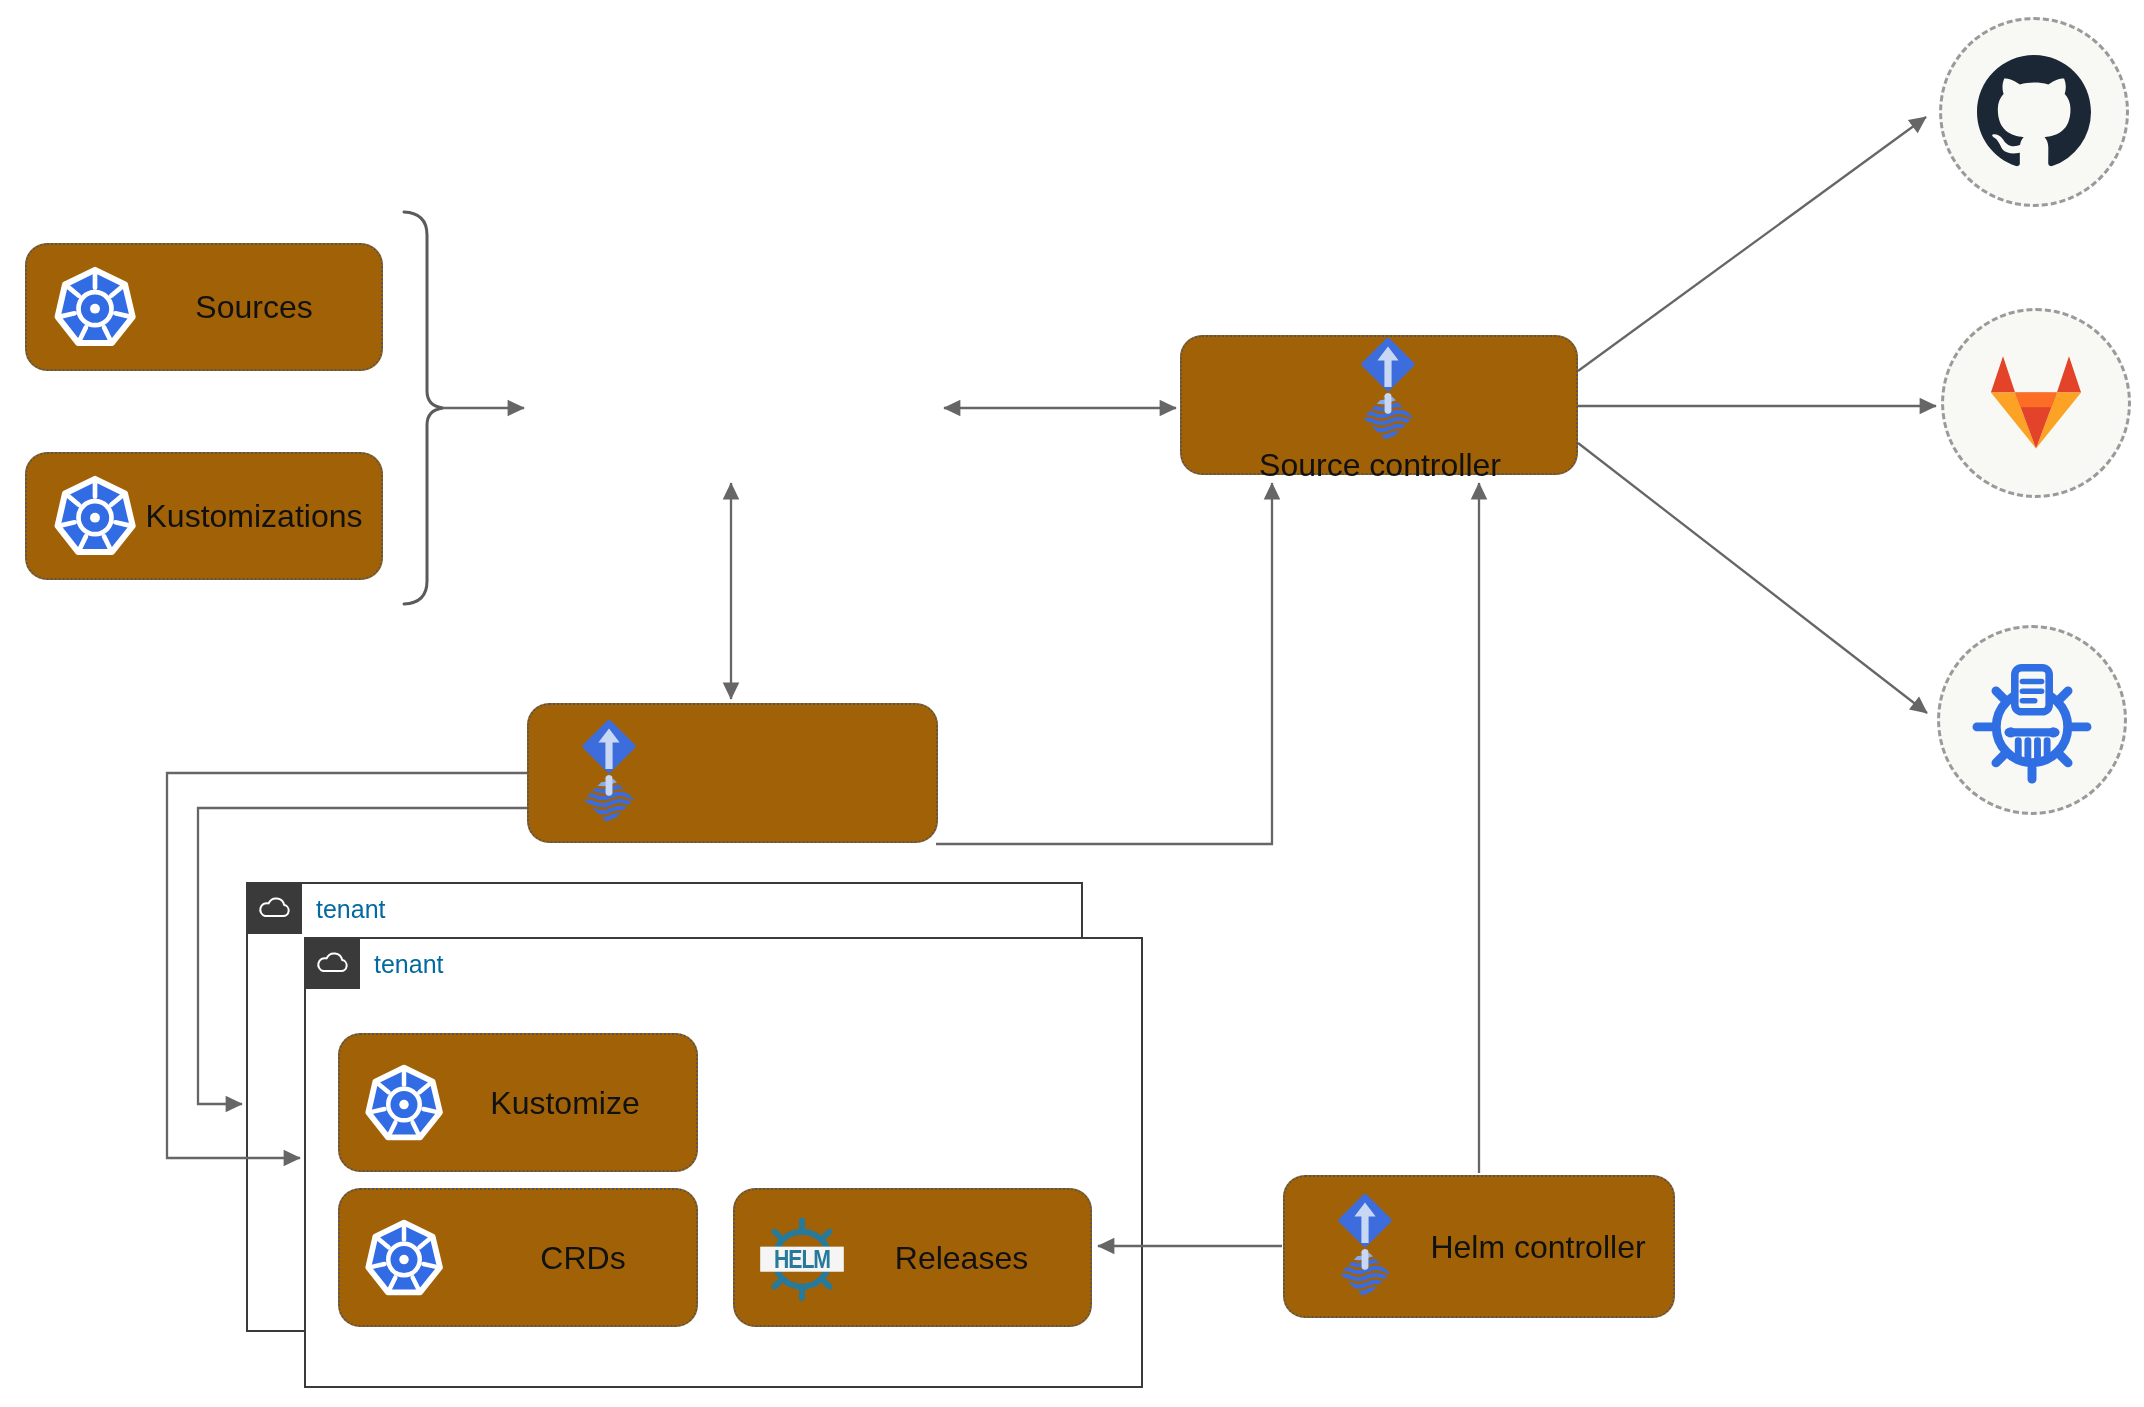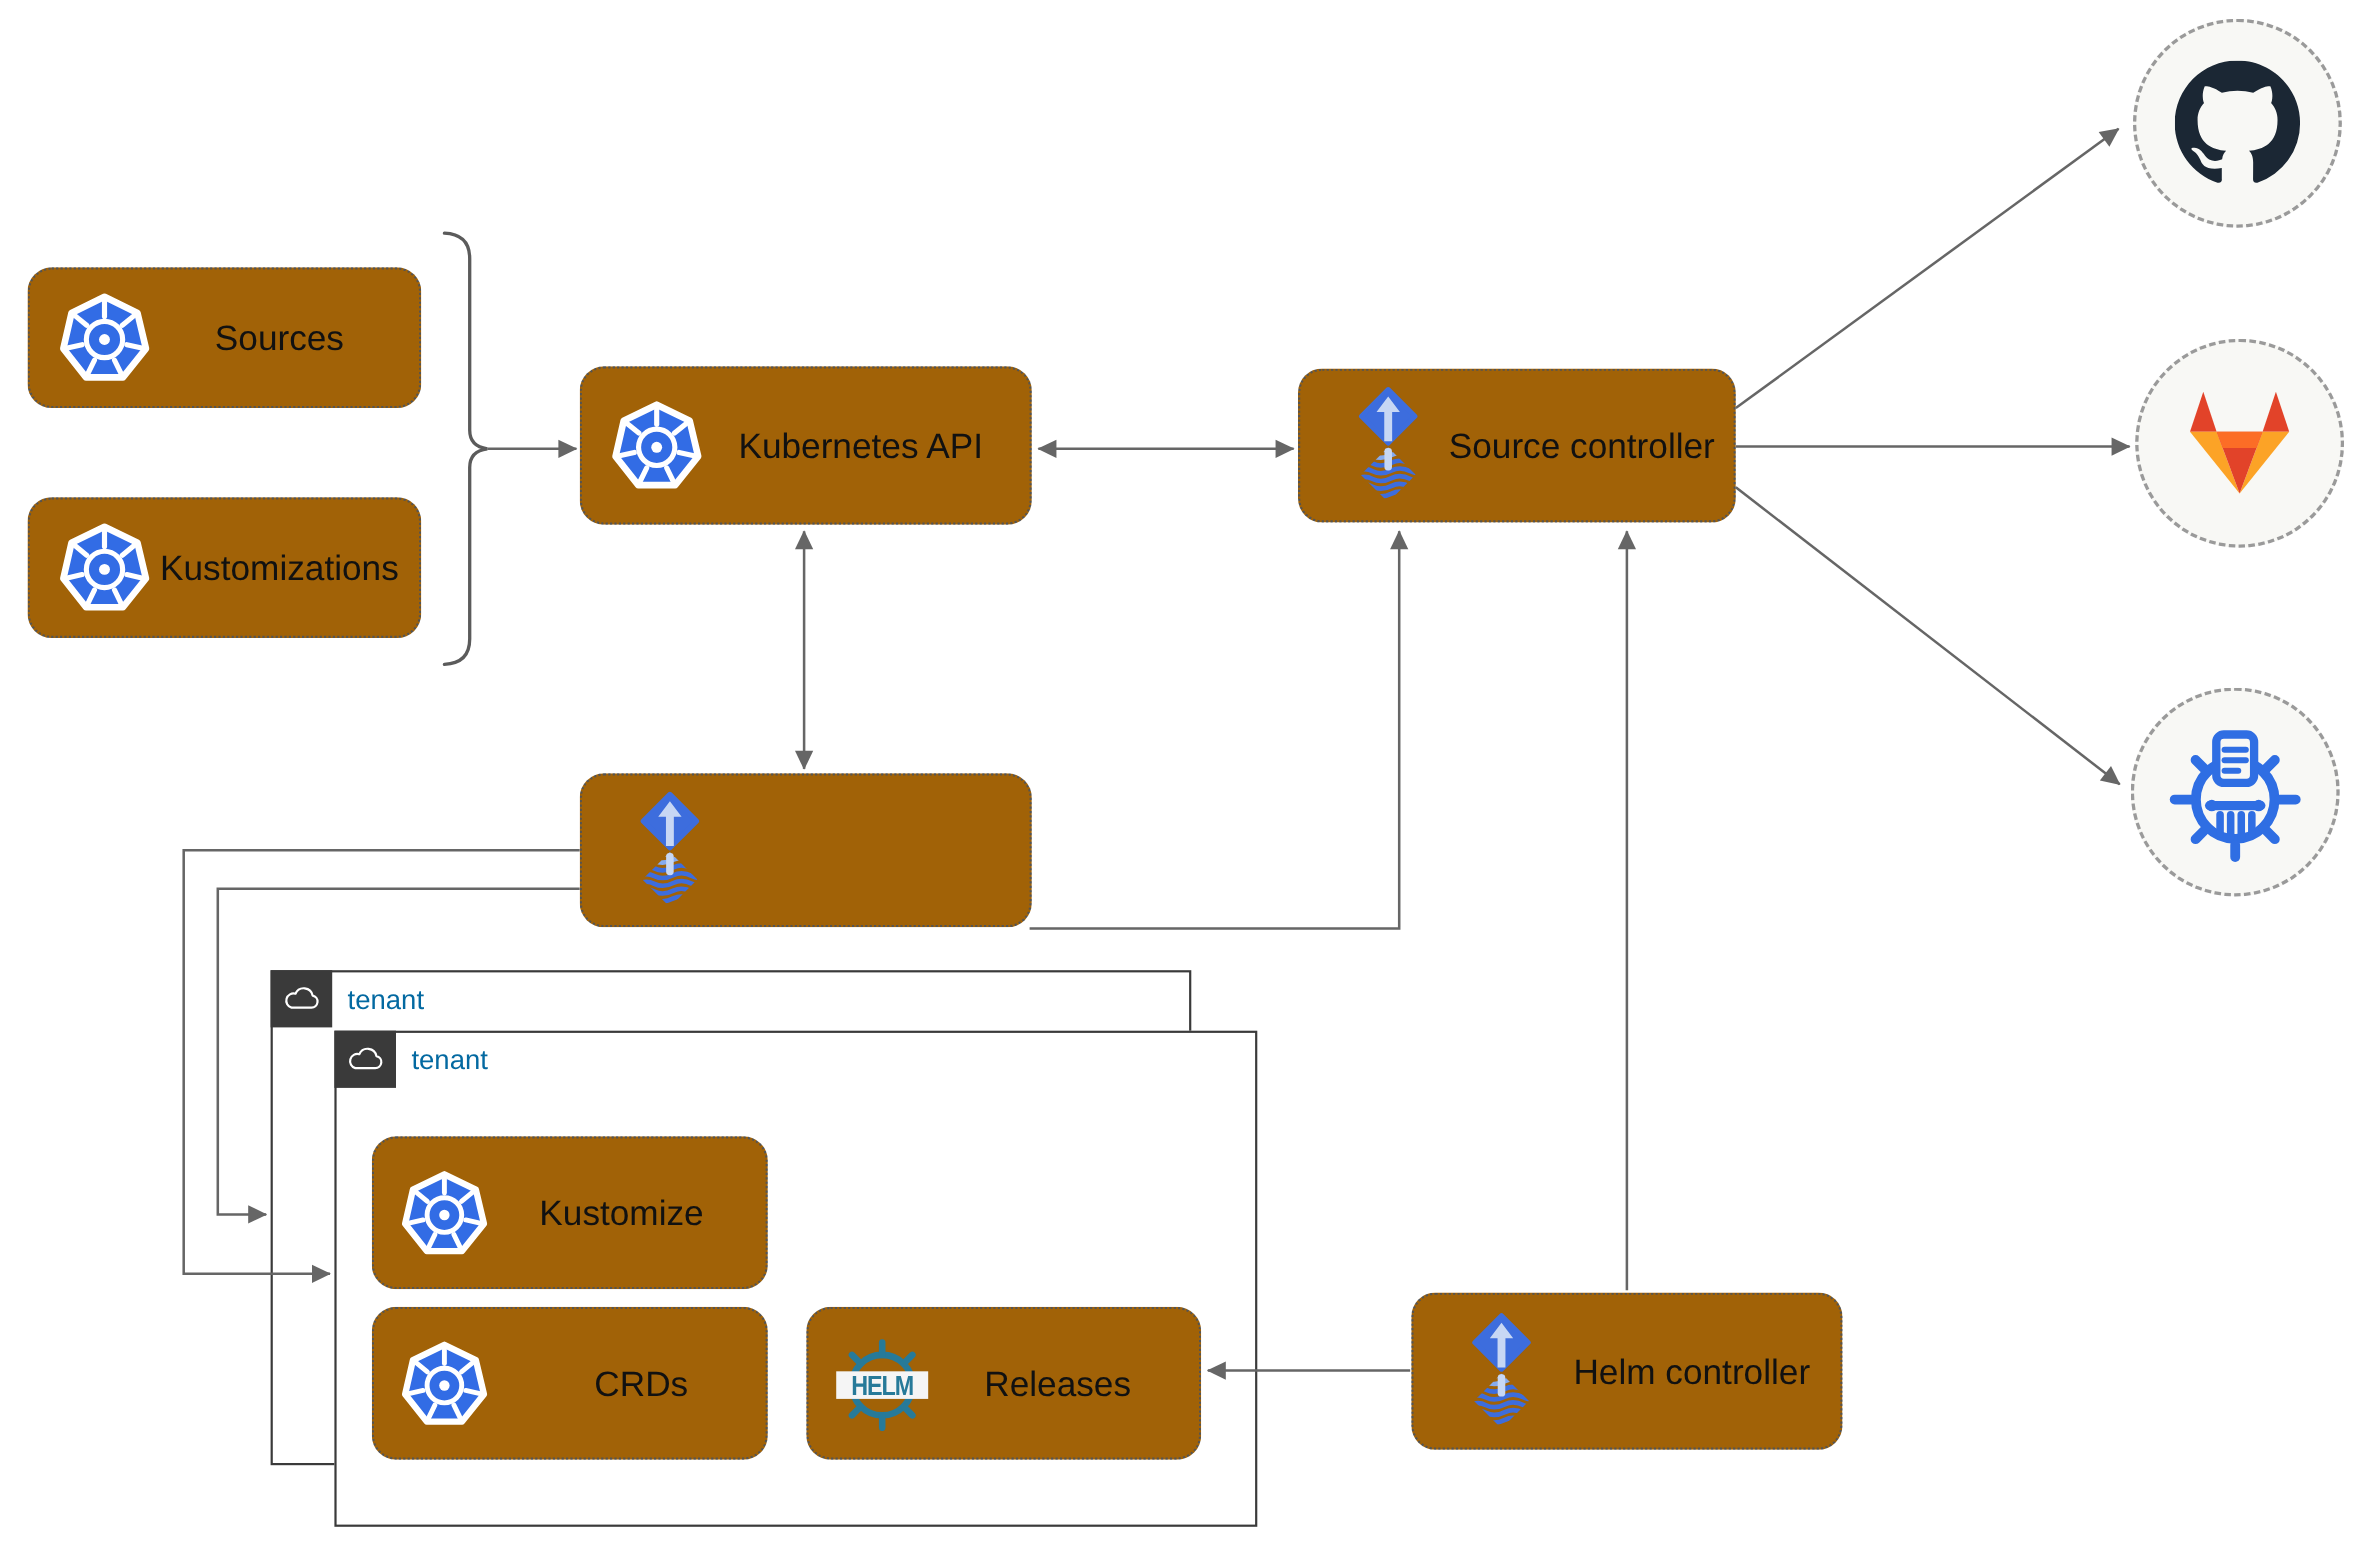"Kubernetes API" div.box { html: <div> <svg> <use></use> </svg> <div>Kubernetes API</div> </div> -> none }
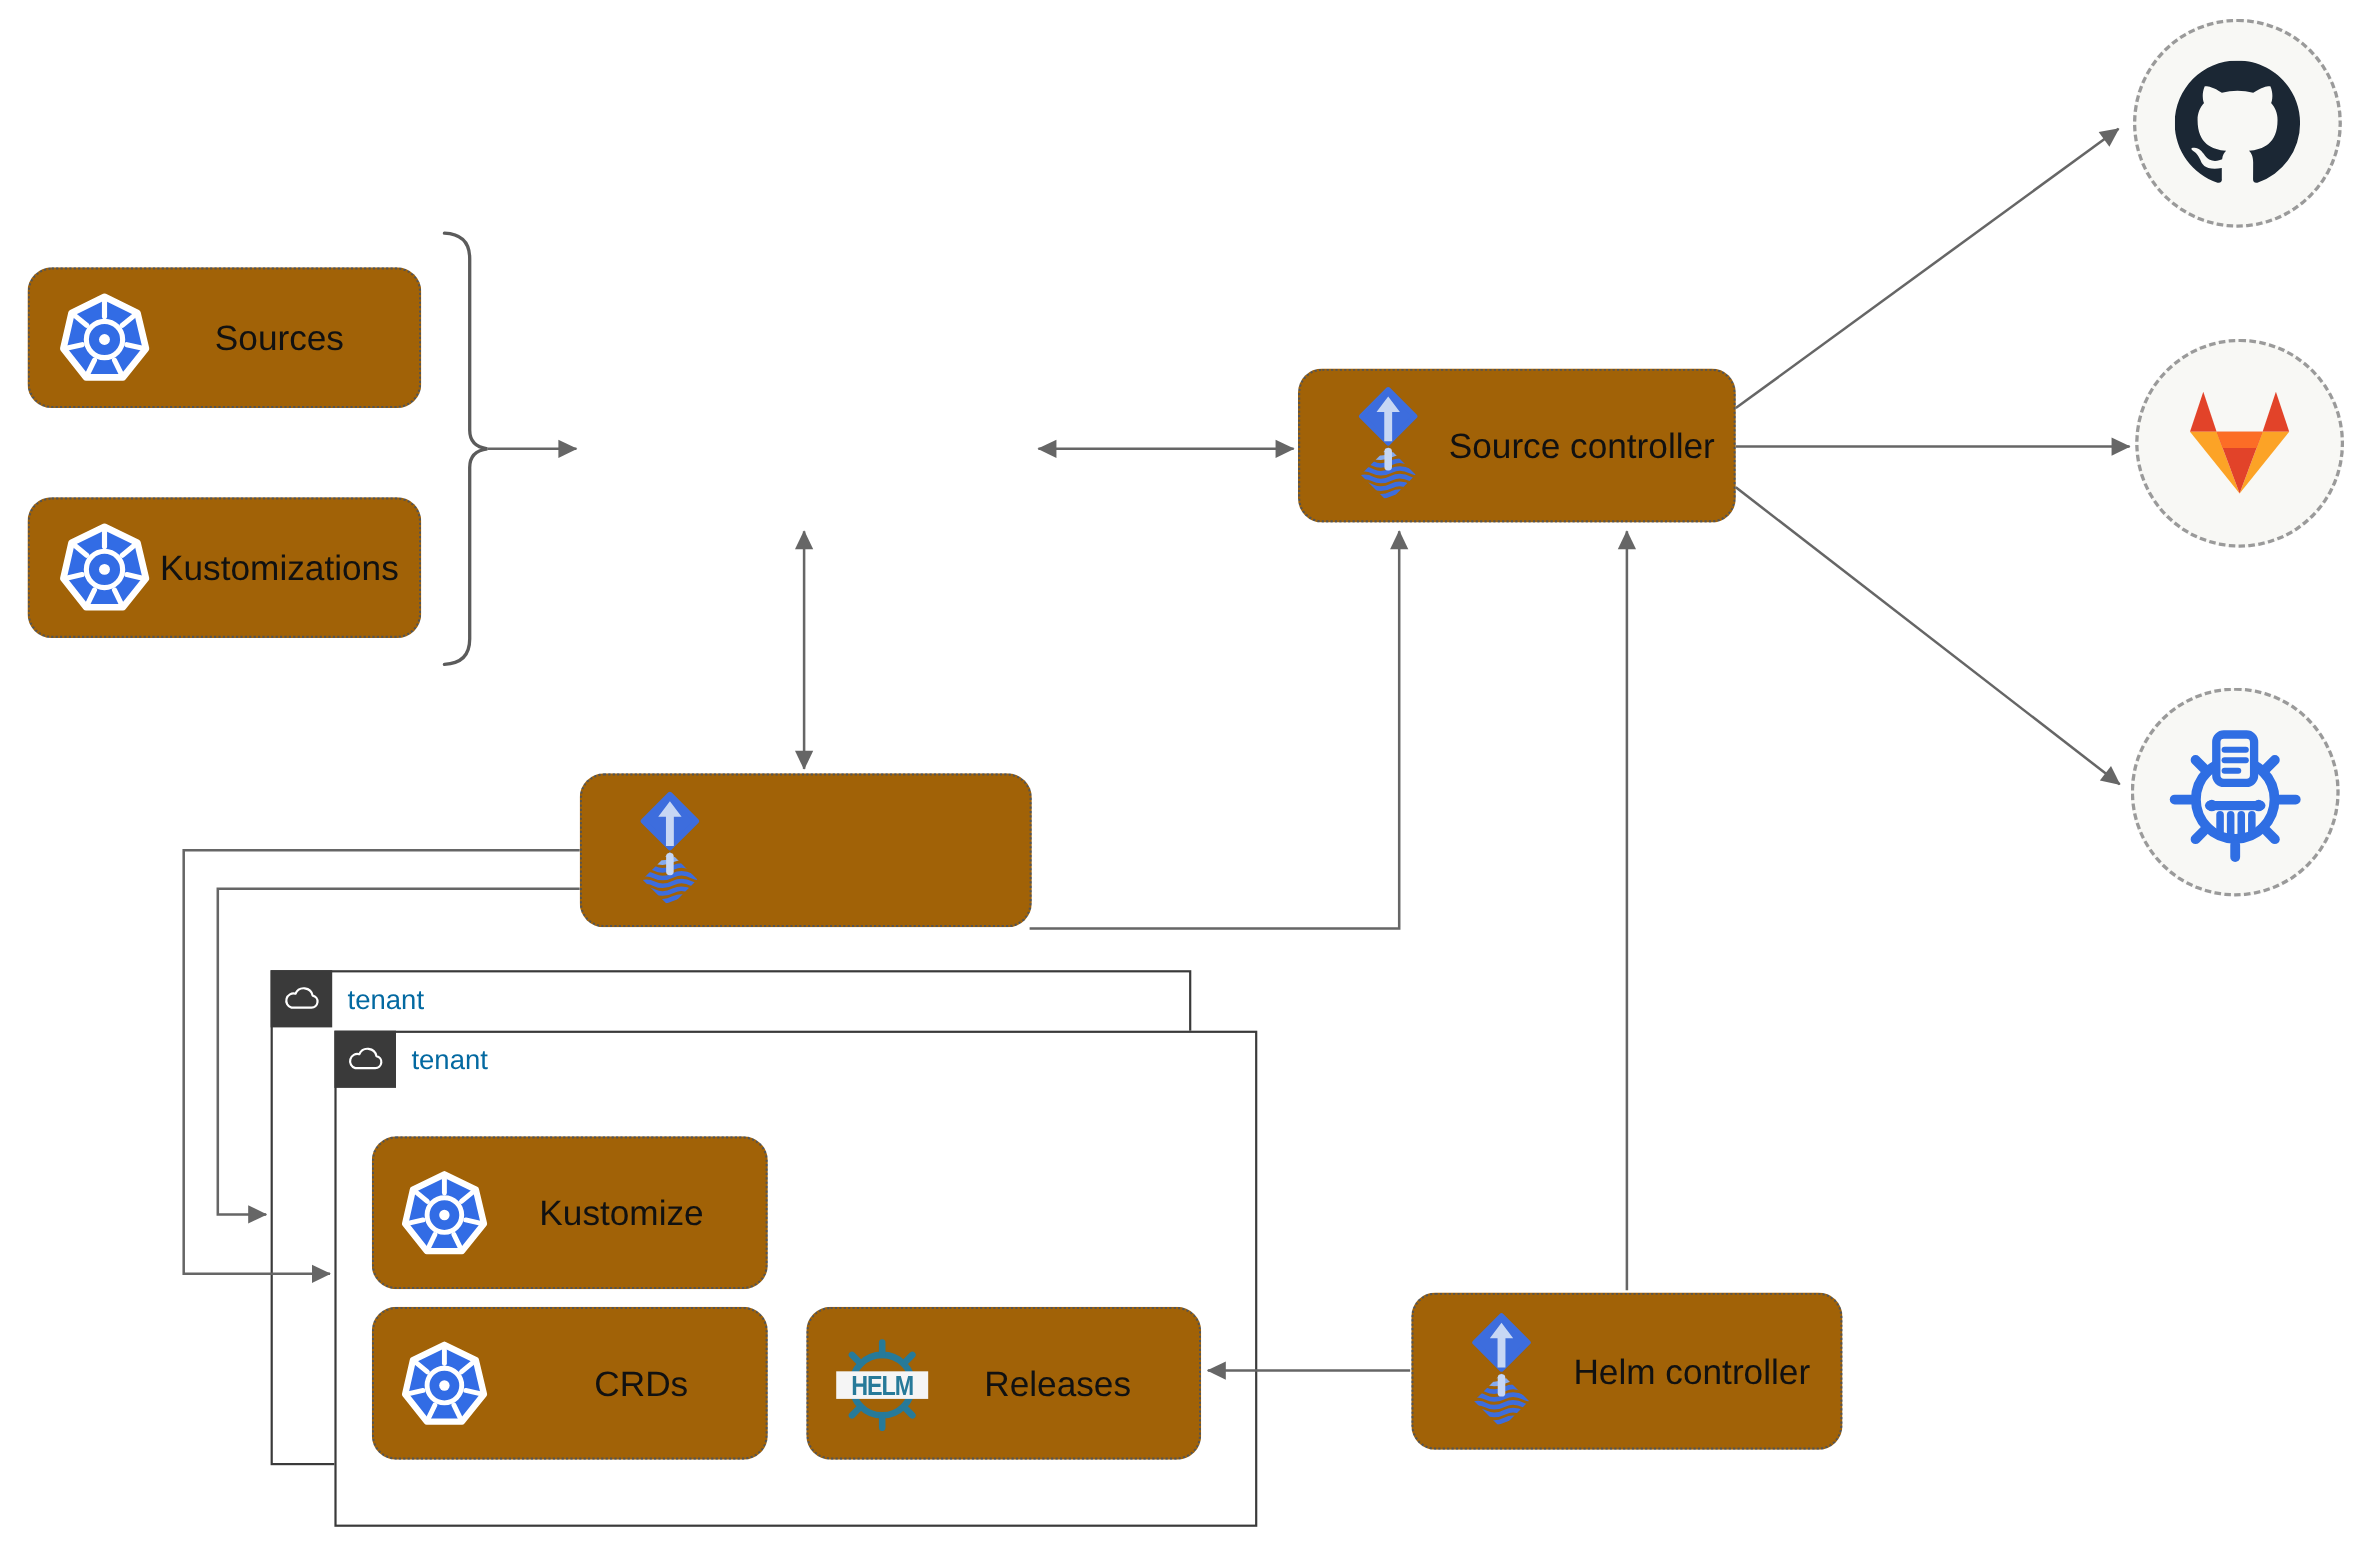"Source controller" #n-source-ctl { flex-direction: none -> column }
